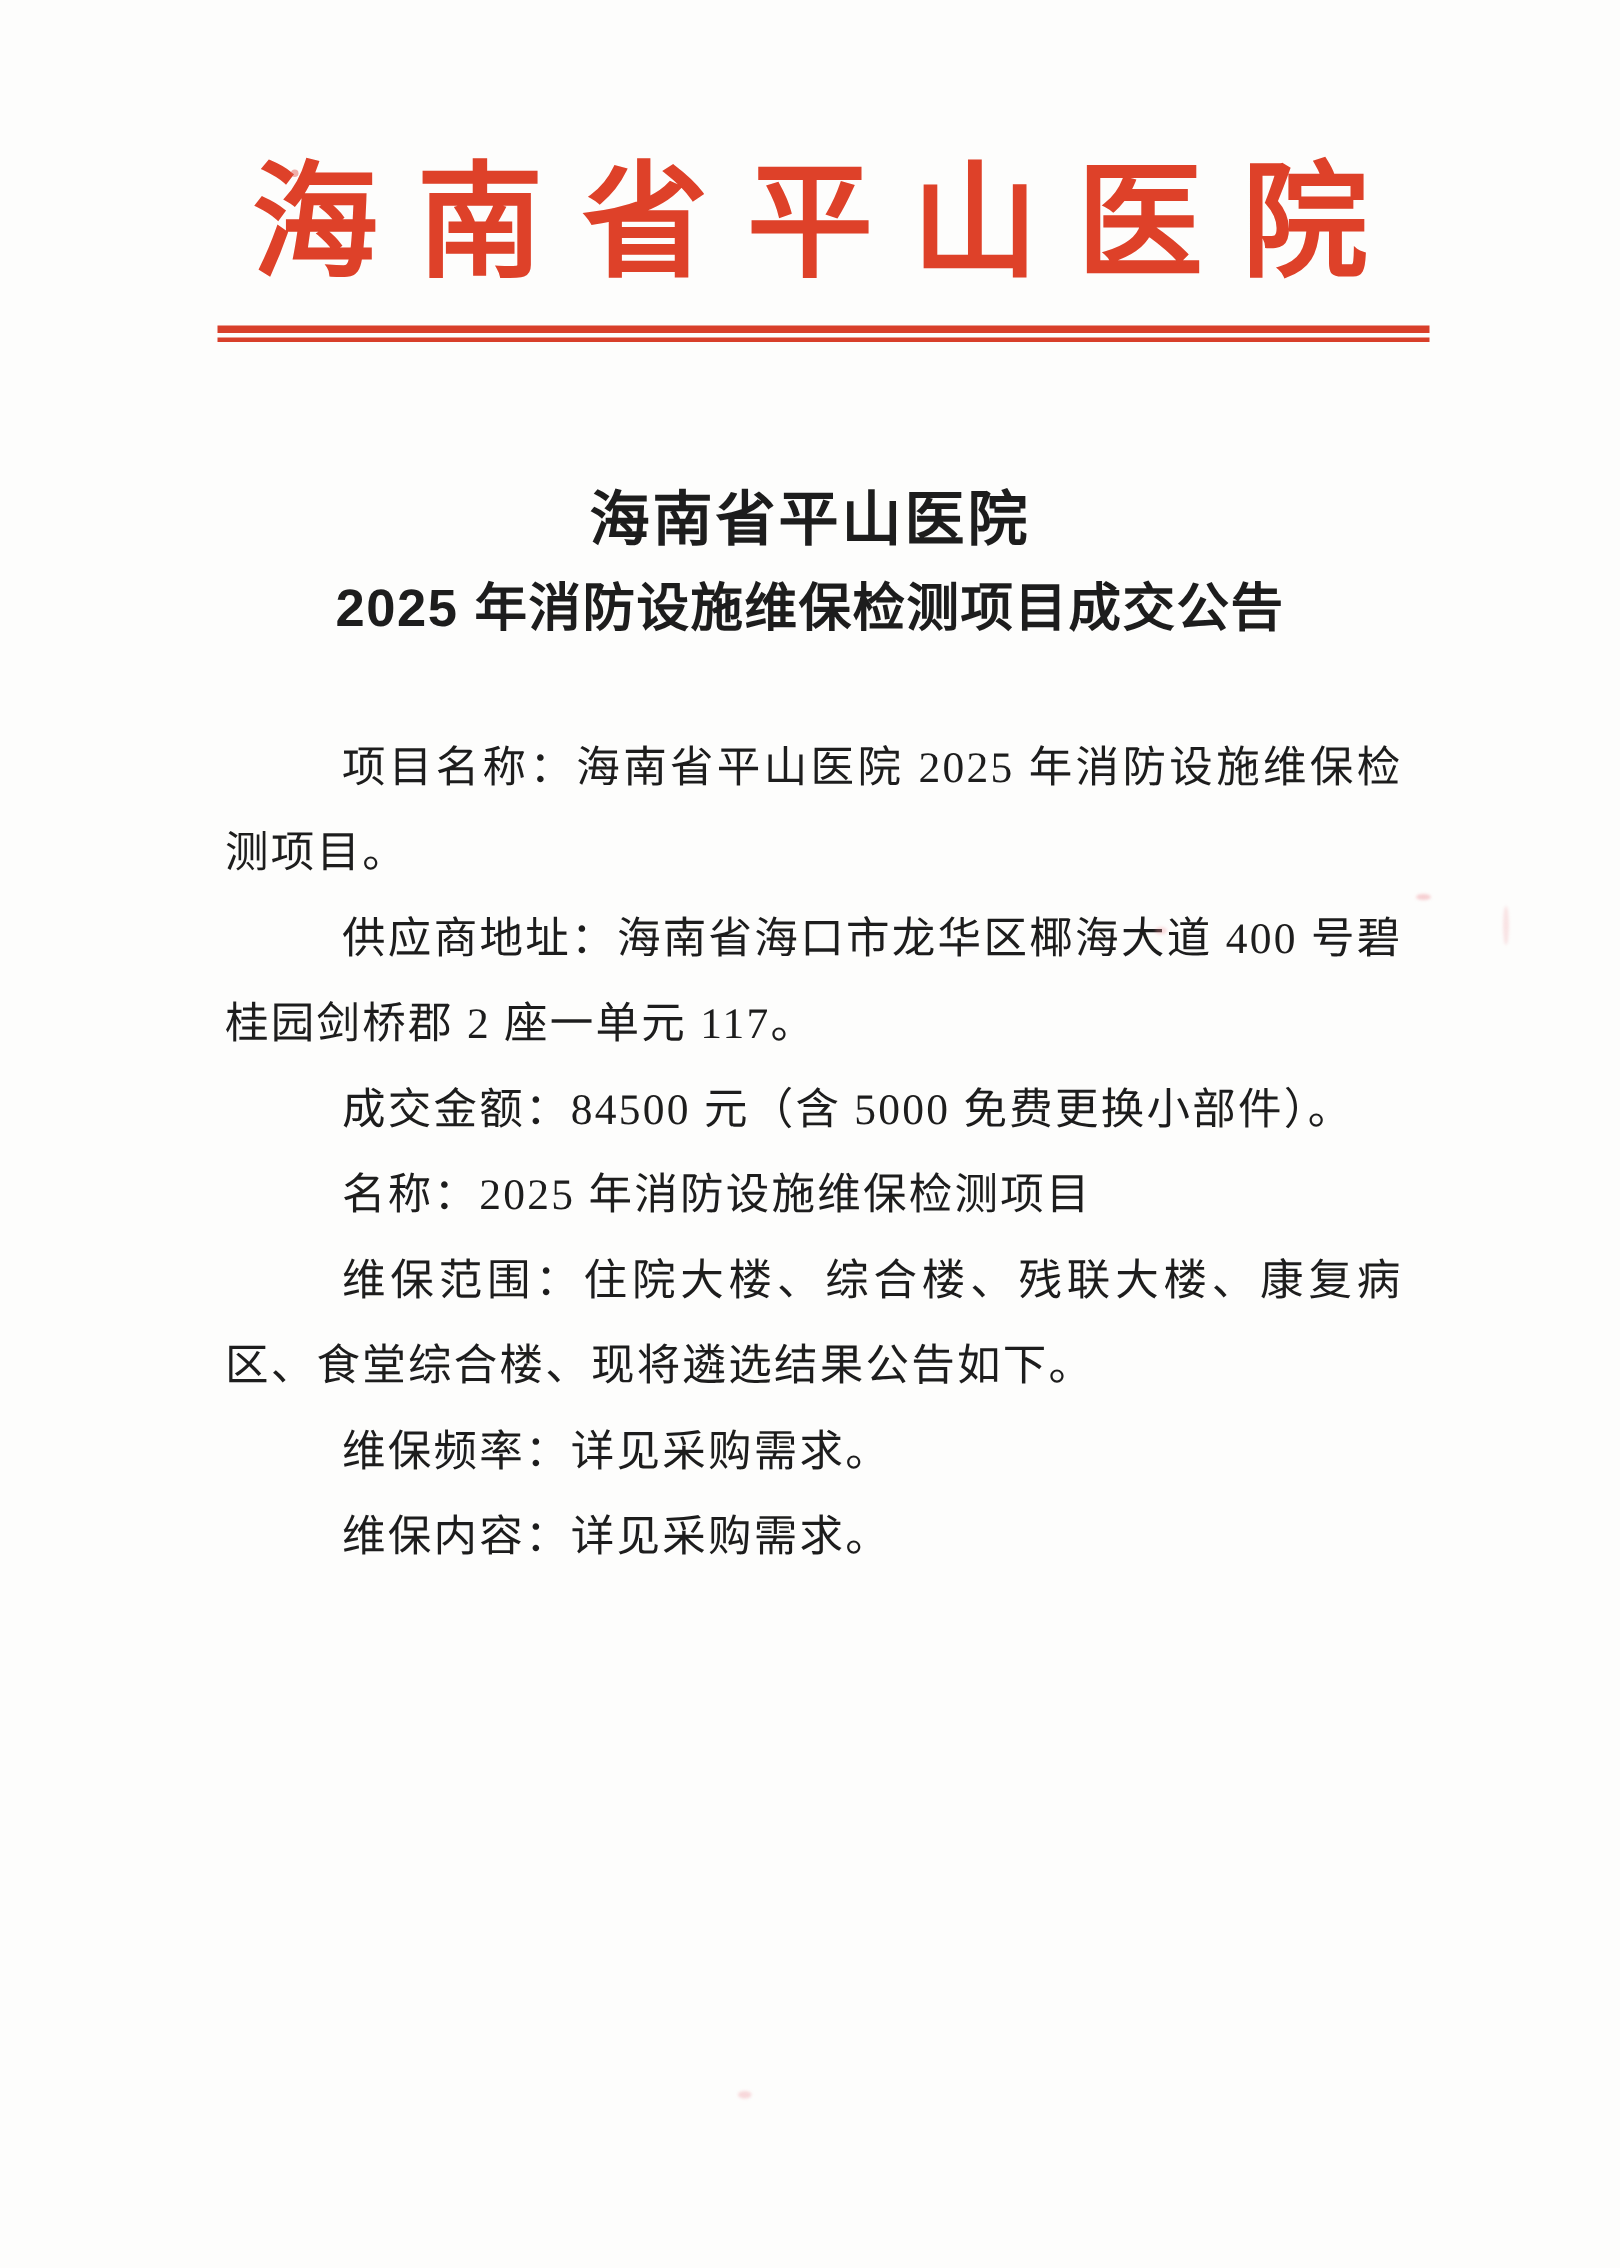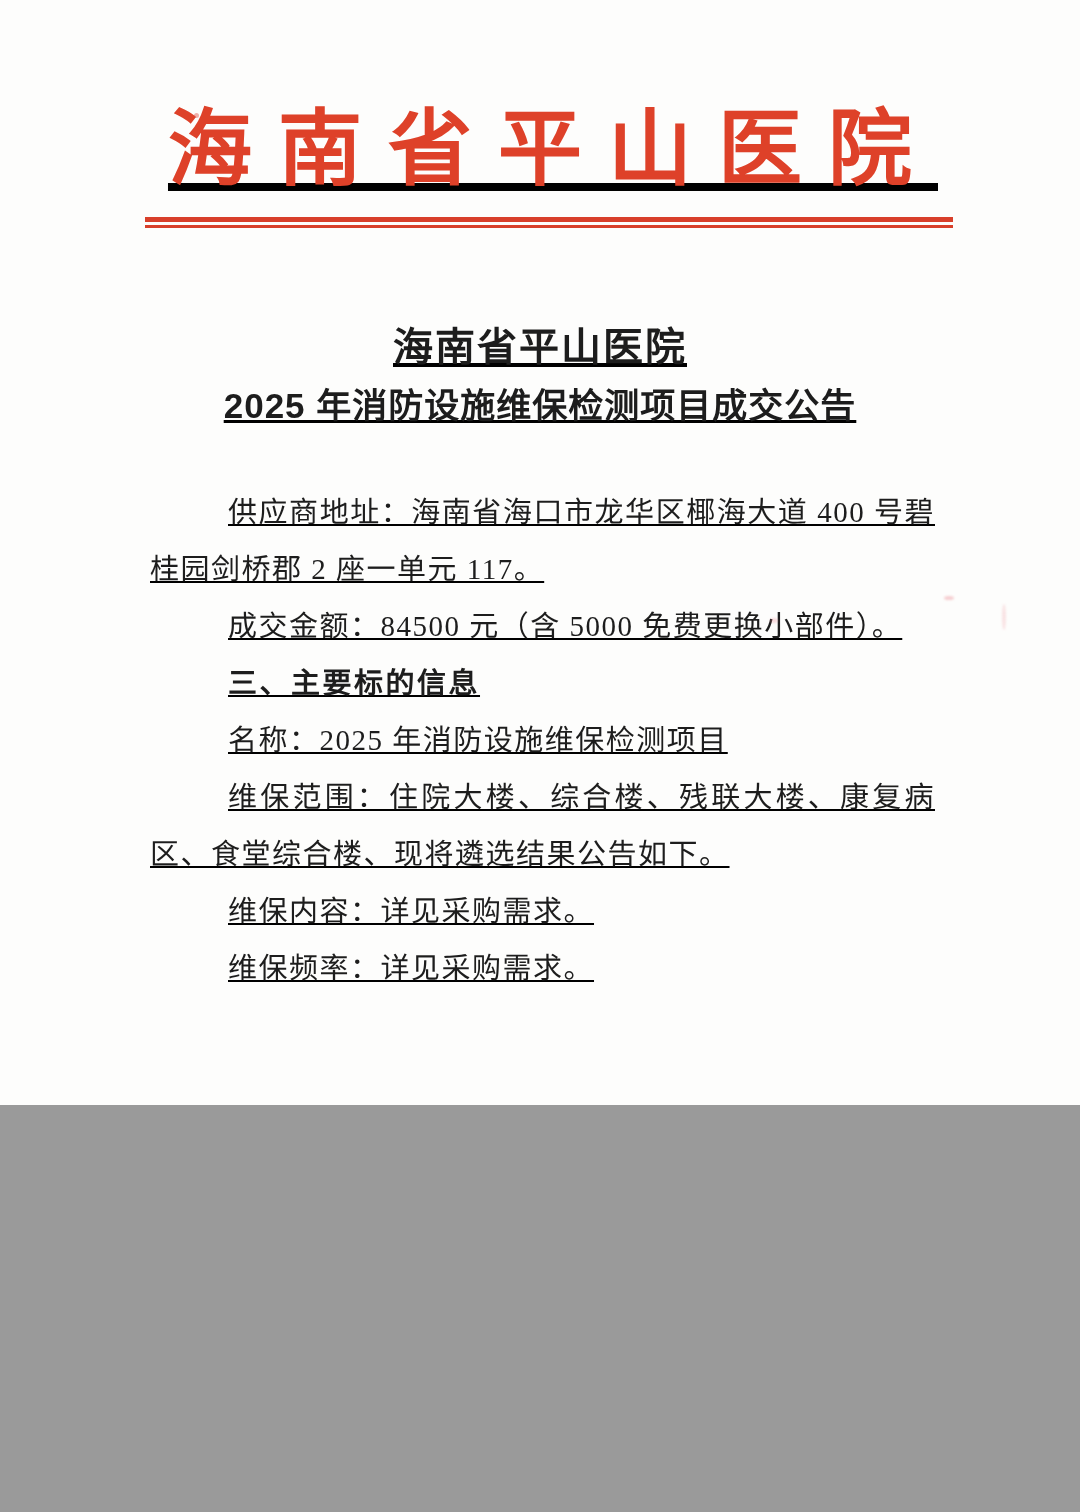"海南省平山医院" .page { height: 1105px -> 1512px; text-decoration: underline -> none }
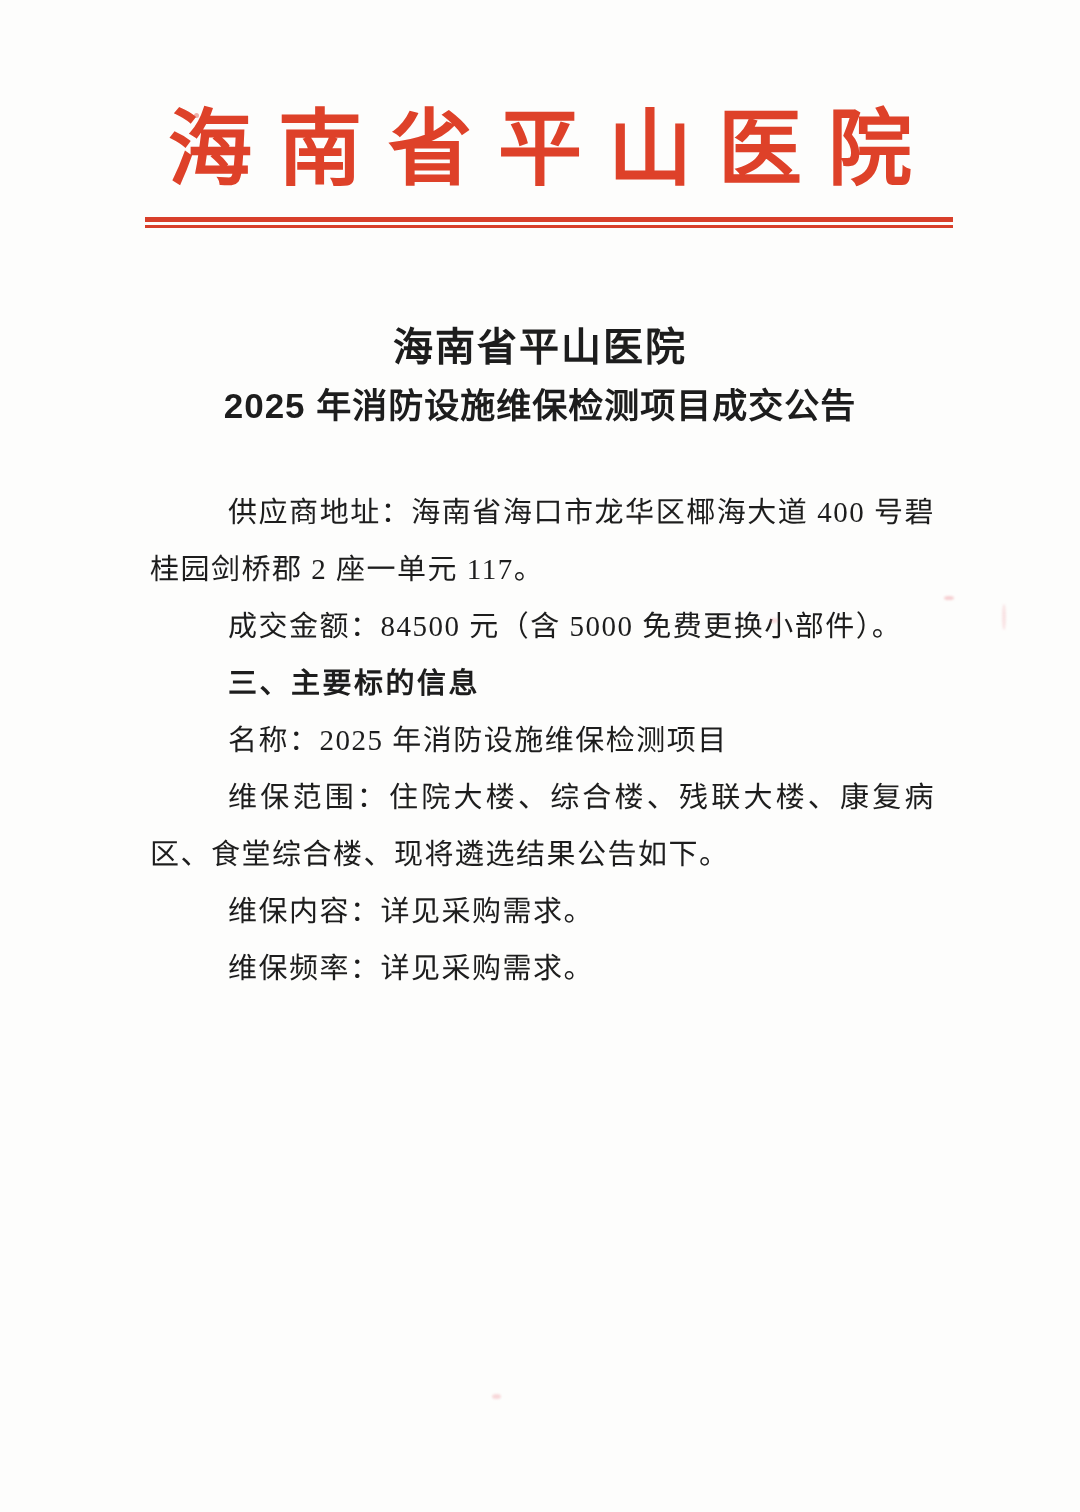"项目名称：海南省平山医院 2025 年消防设施维保检测项目。" p { html: none -> <p>项目名称：海南省平山医院 2025 年消防设施维保检测项目。</p> }
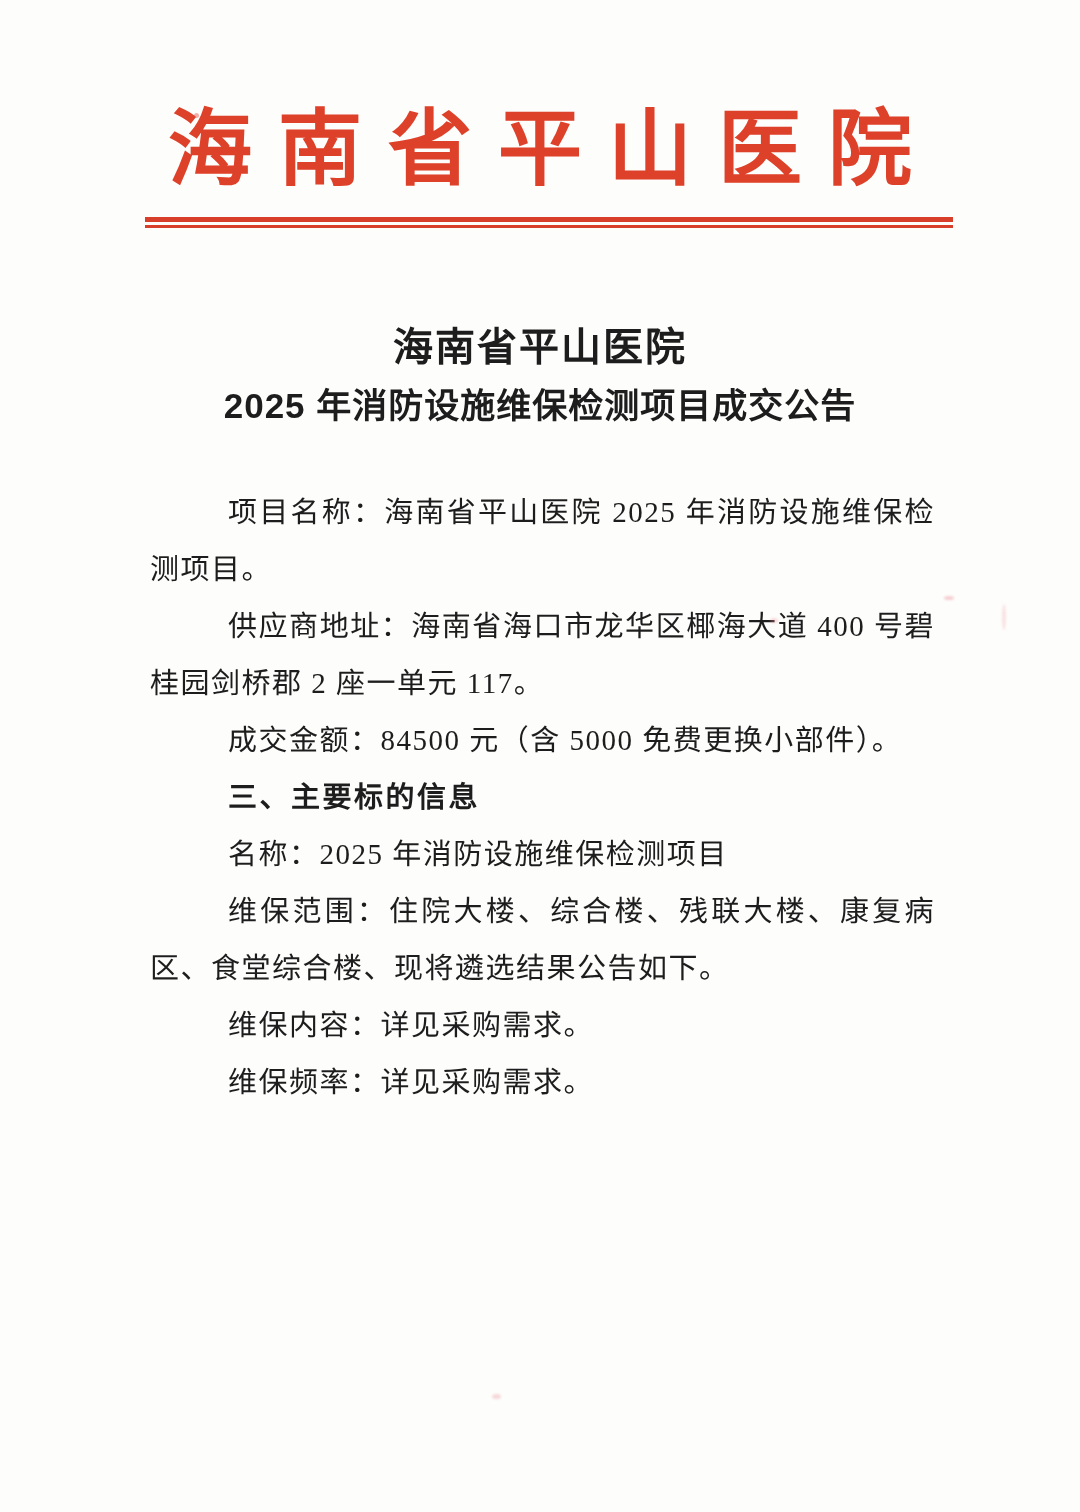"三、主要标的信息" p.sec-heading { html: <p>三、主要标的信息</p> -> none }
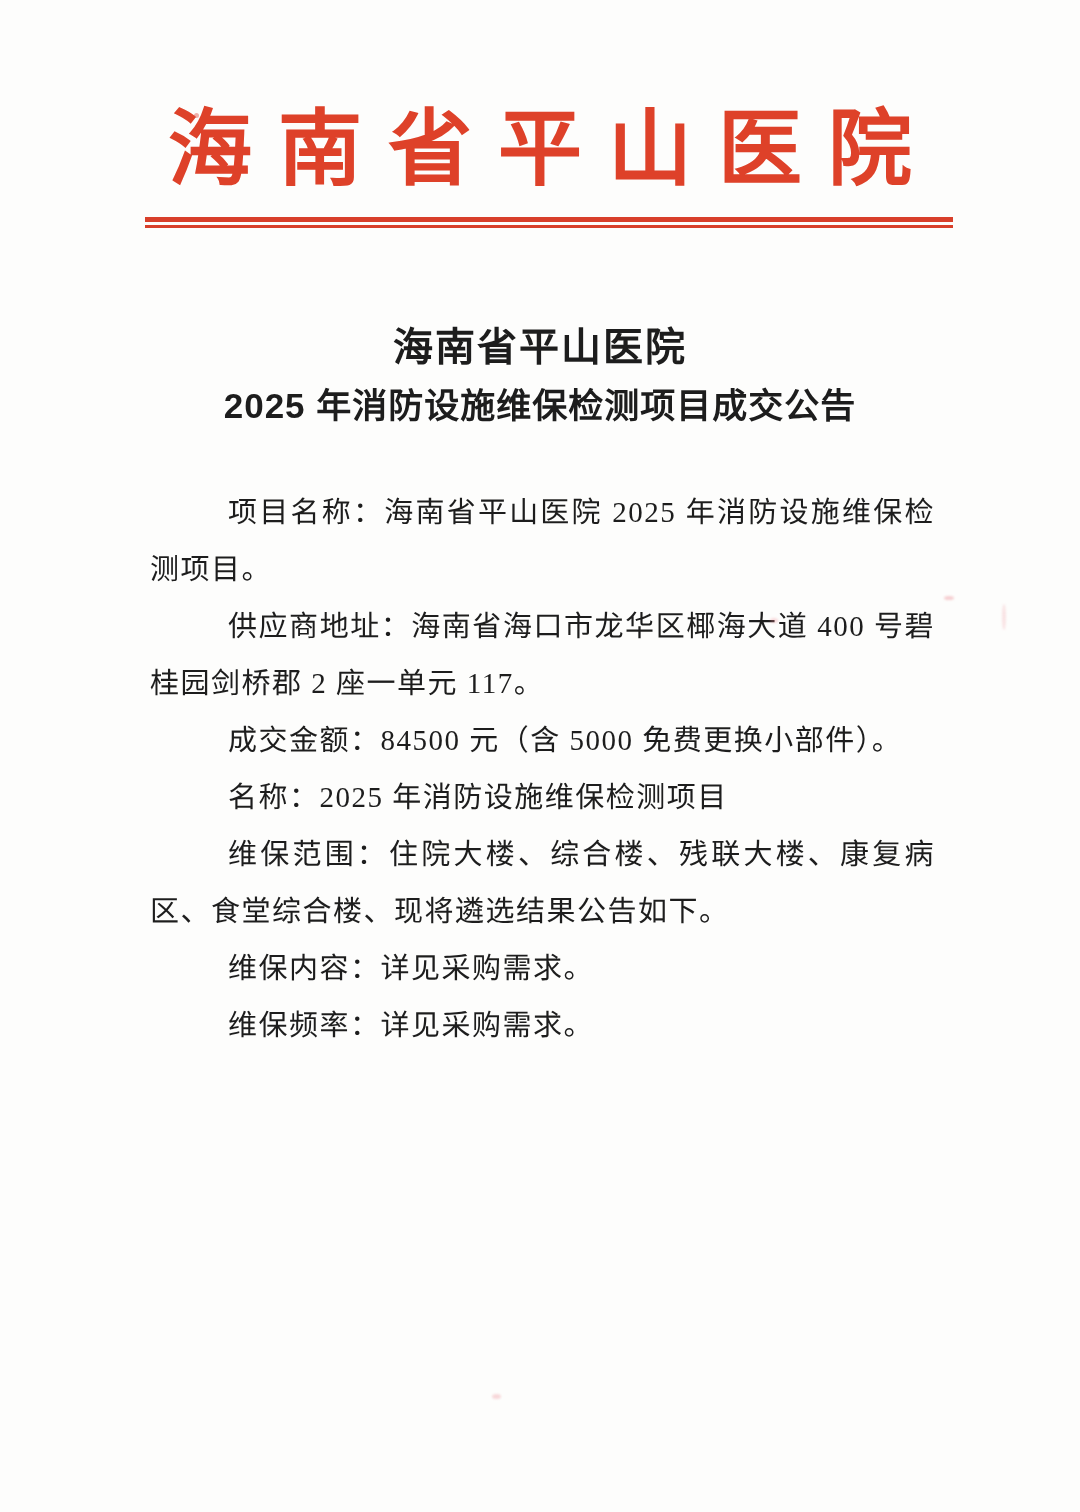"维保内容：详见采购需求。" p { order: before "维保频率：详见采购需求。" -> after "维保频率：详见采购需求。" }
